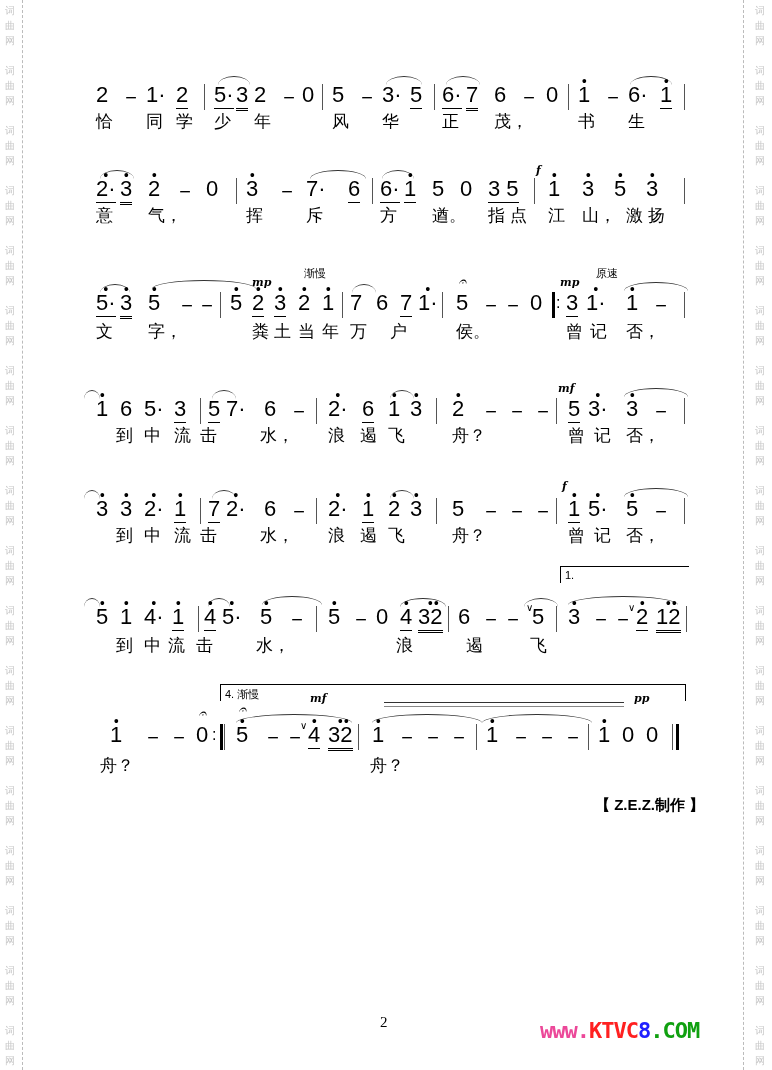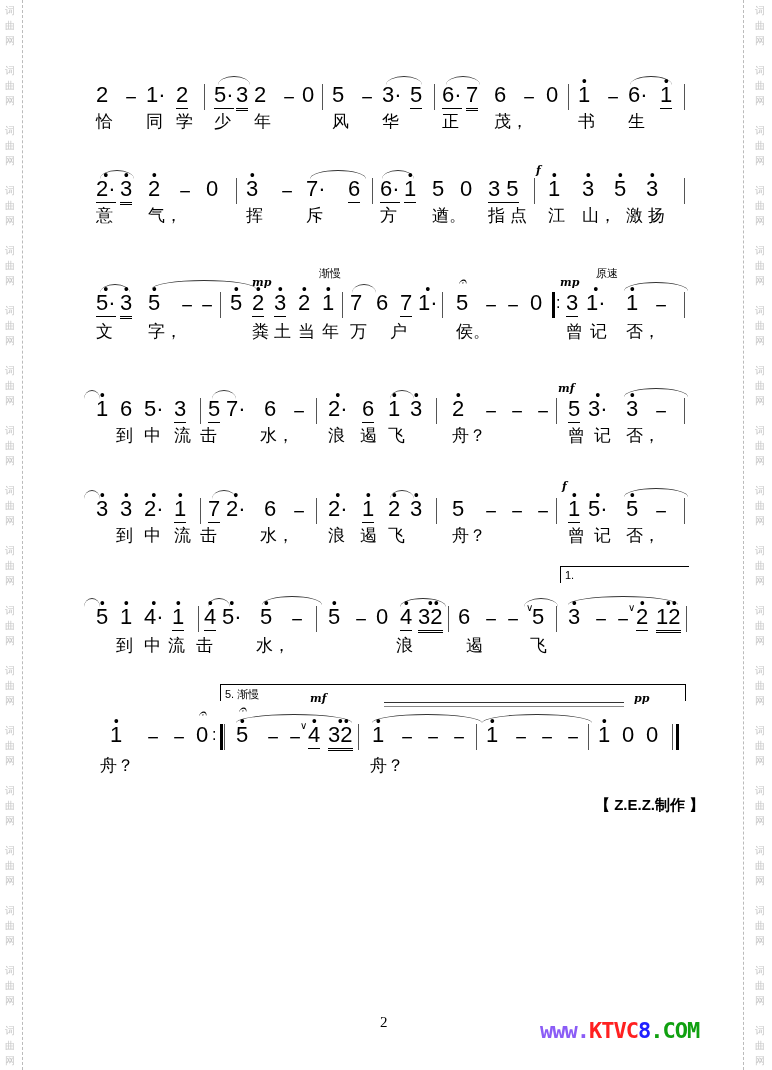"渐慢" span.tempo { left: 223px -> 208px }
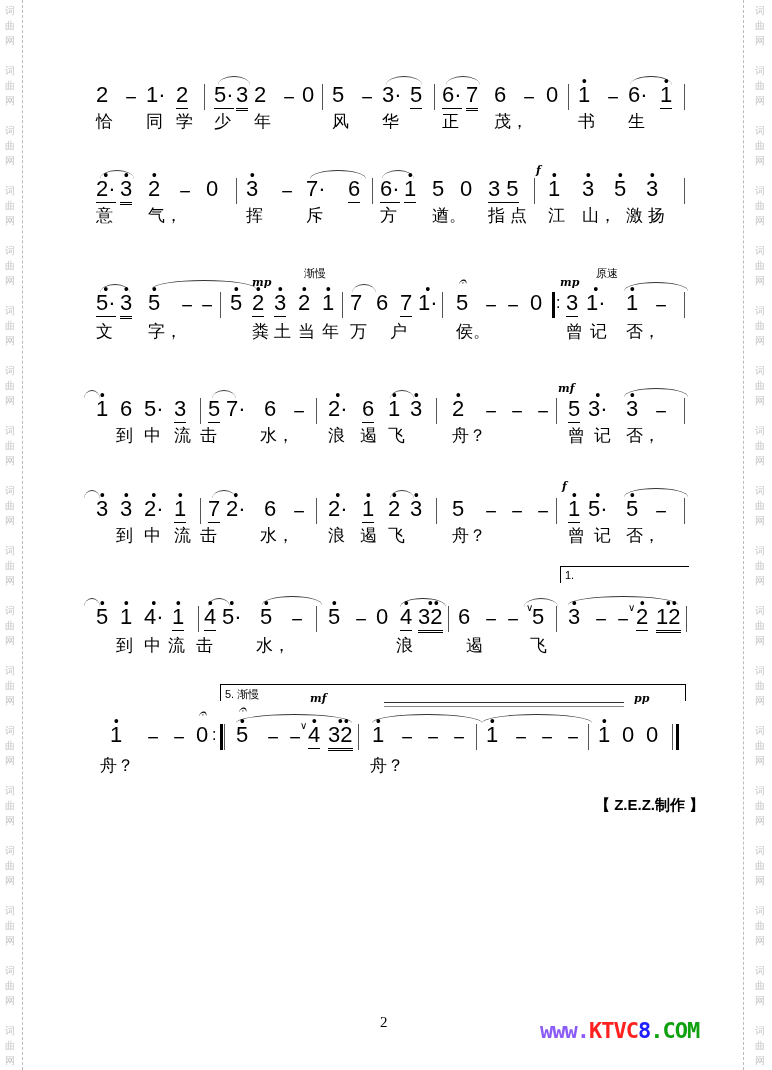"5. 渐慢" div.volta { text: 5 -> 4 }
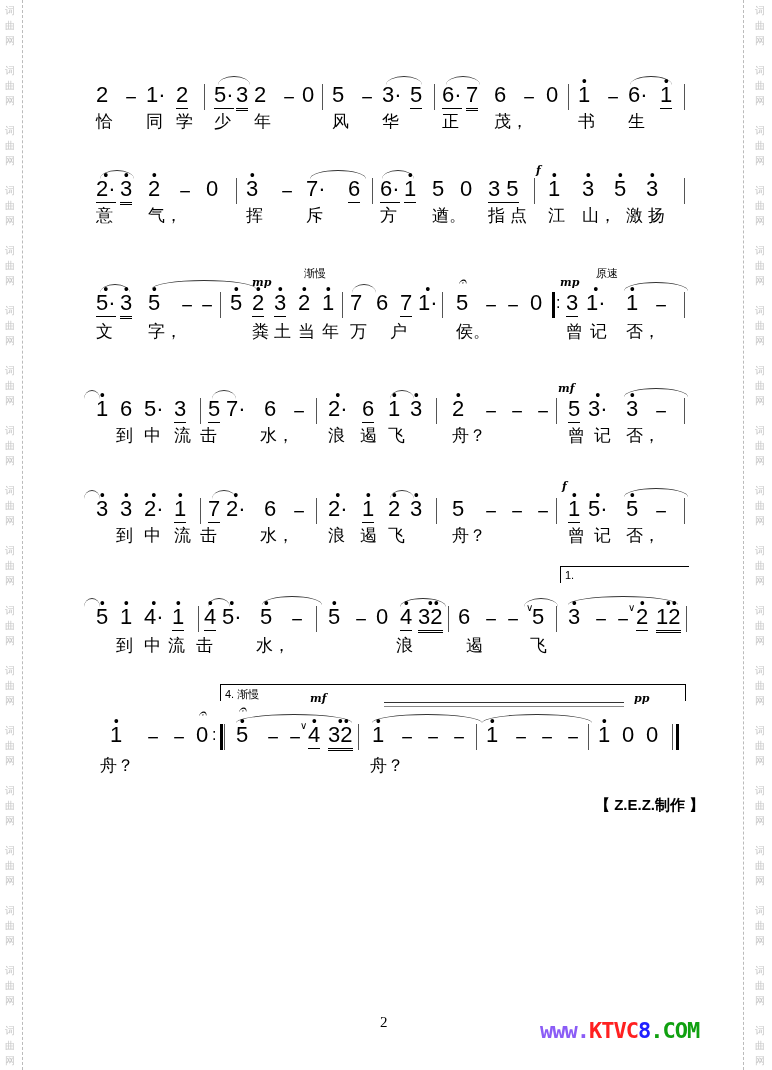"www." span { color: #8b5cf6 -> #ec4899 }
